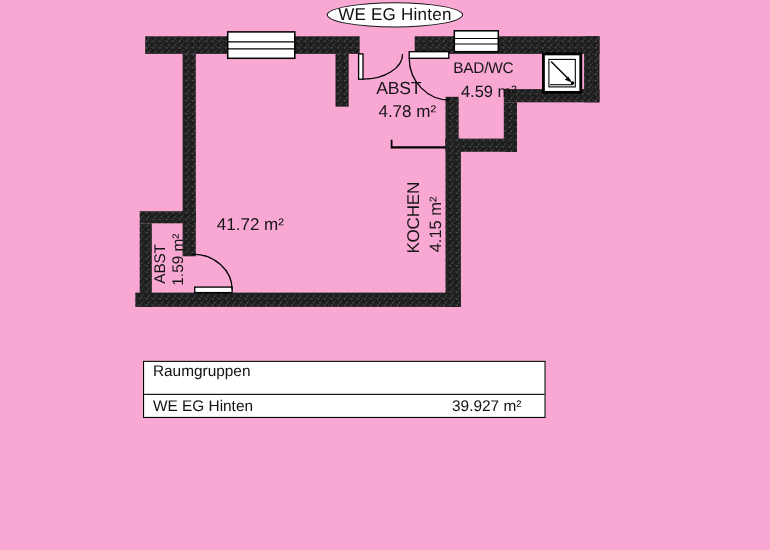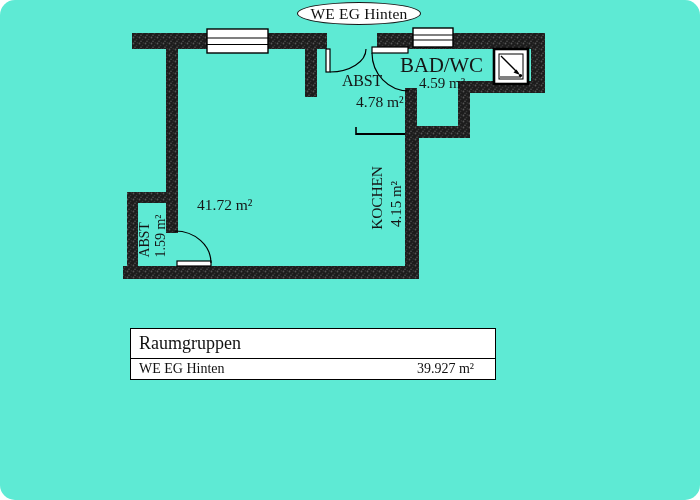"WE EG Hinten" .stage { background: #5eead4 -> #f9a8d4; border-radius: 15px -> none; font-family: Liberation Serif, serif -> Liberation Sans, sans-serif }
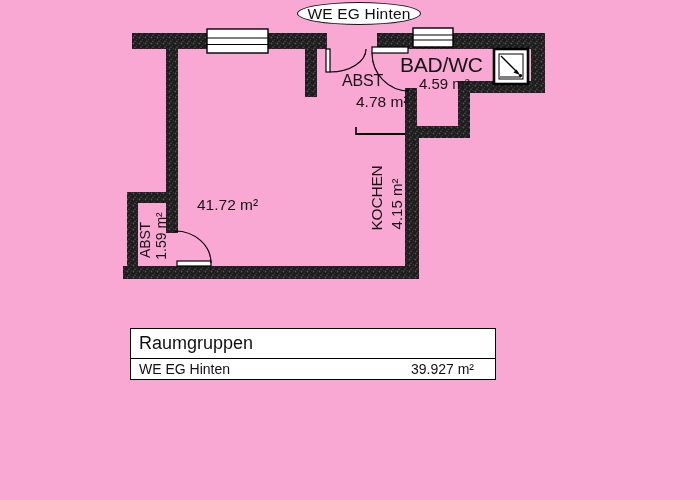"BAD/WC" .lbl-bad-name { font-size: 21px -> 14px; left: 400px -> 412px }
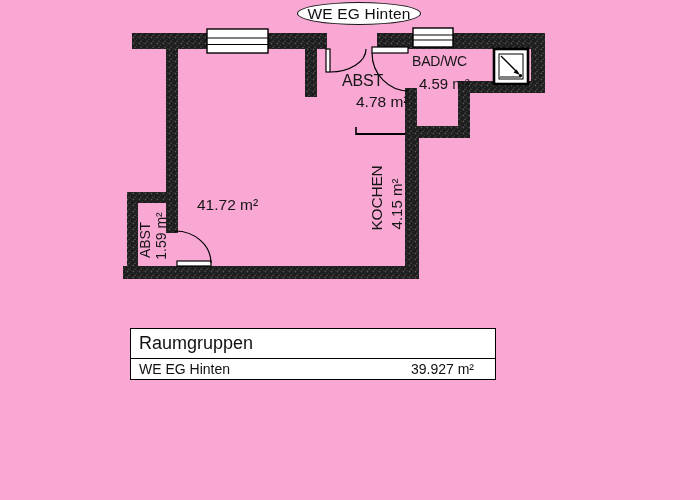"4.78 m²" .lbl-flur-area { margin-left: 12px -> none }
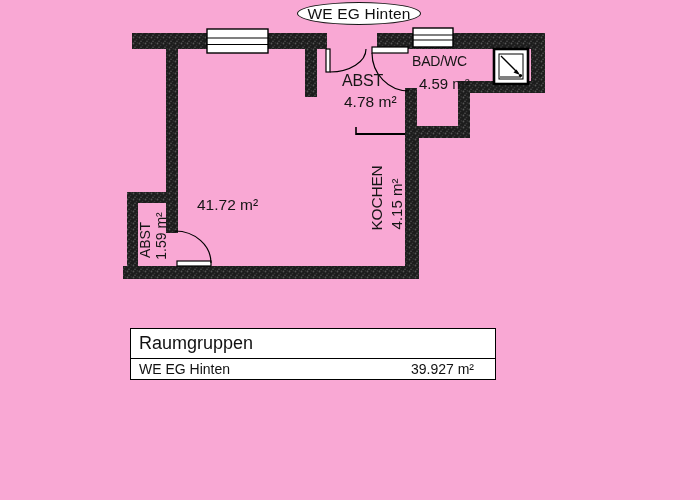"Raumgruppen" .rg-header { align-items: center -> none; font-size: 18px -> 14px }
